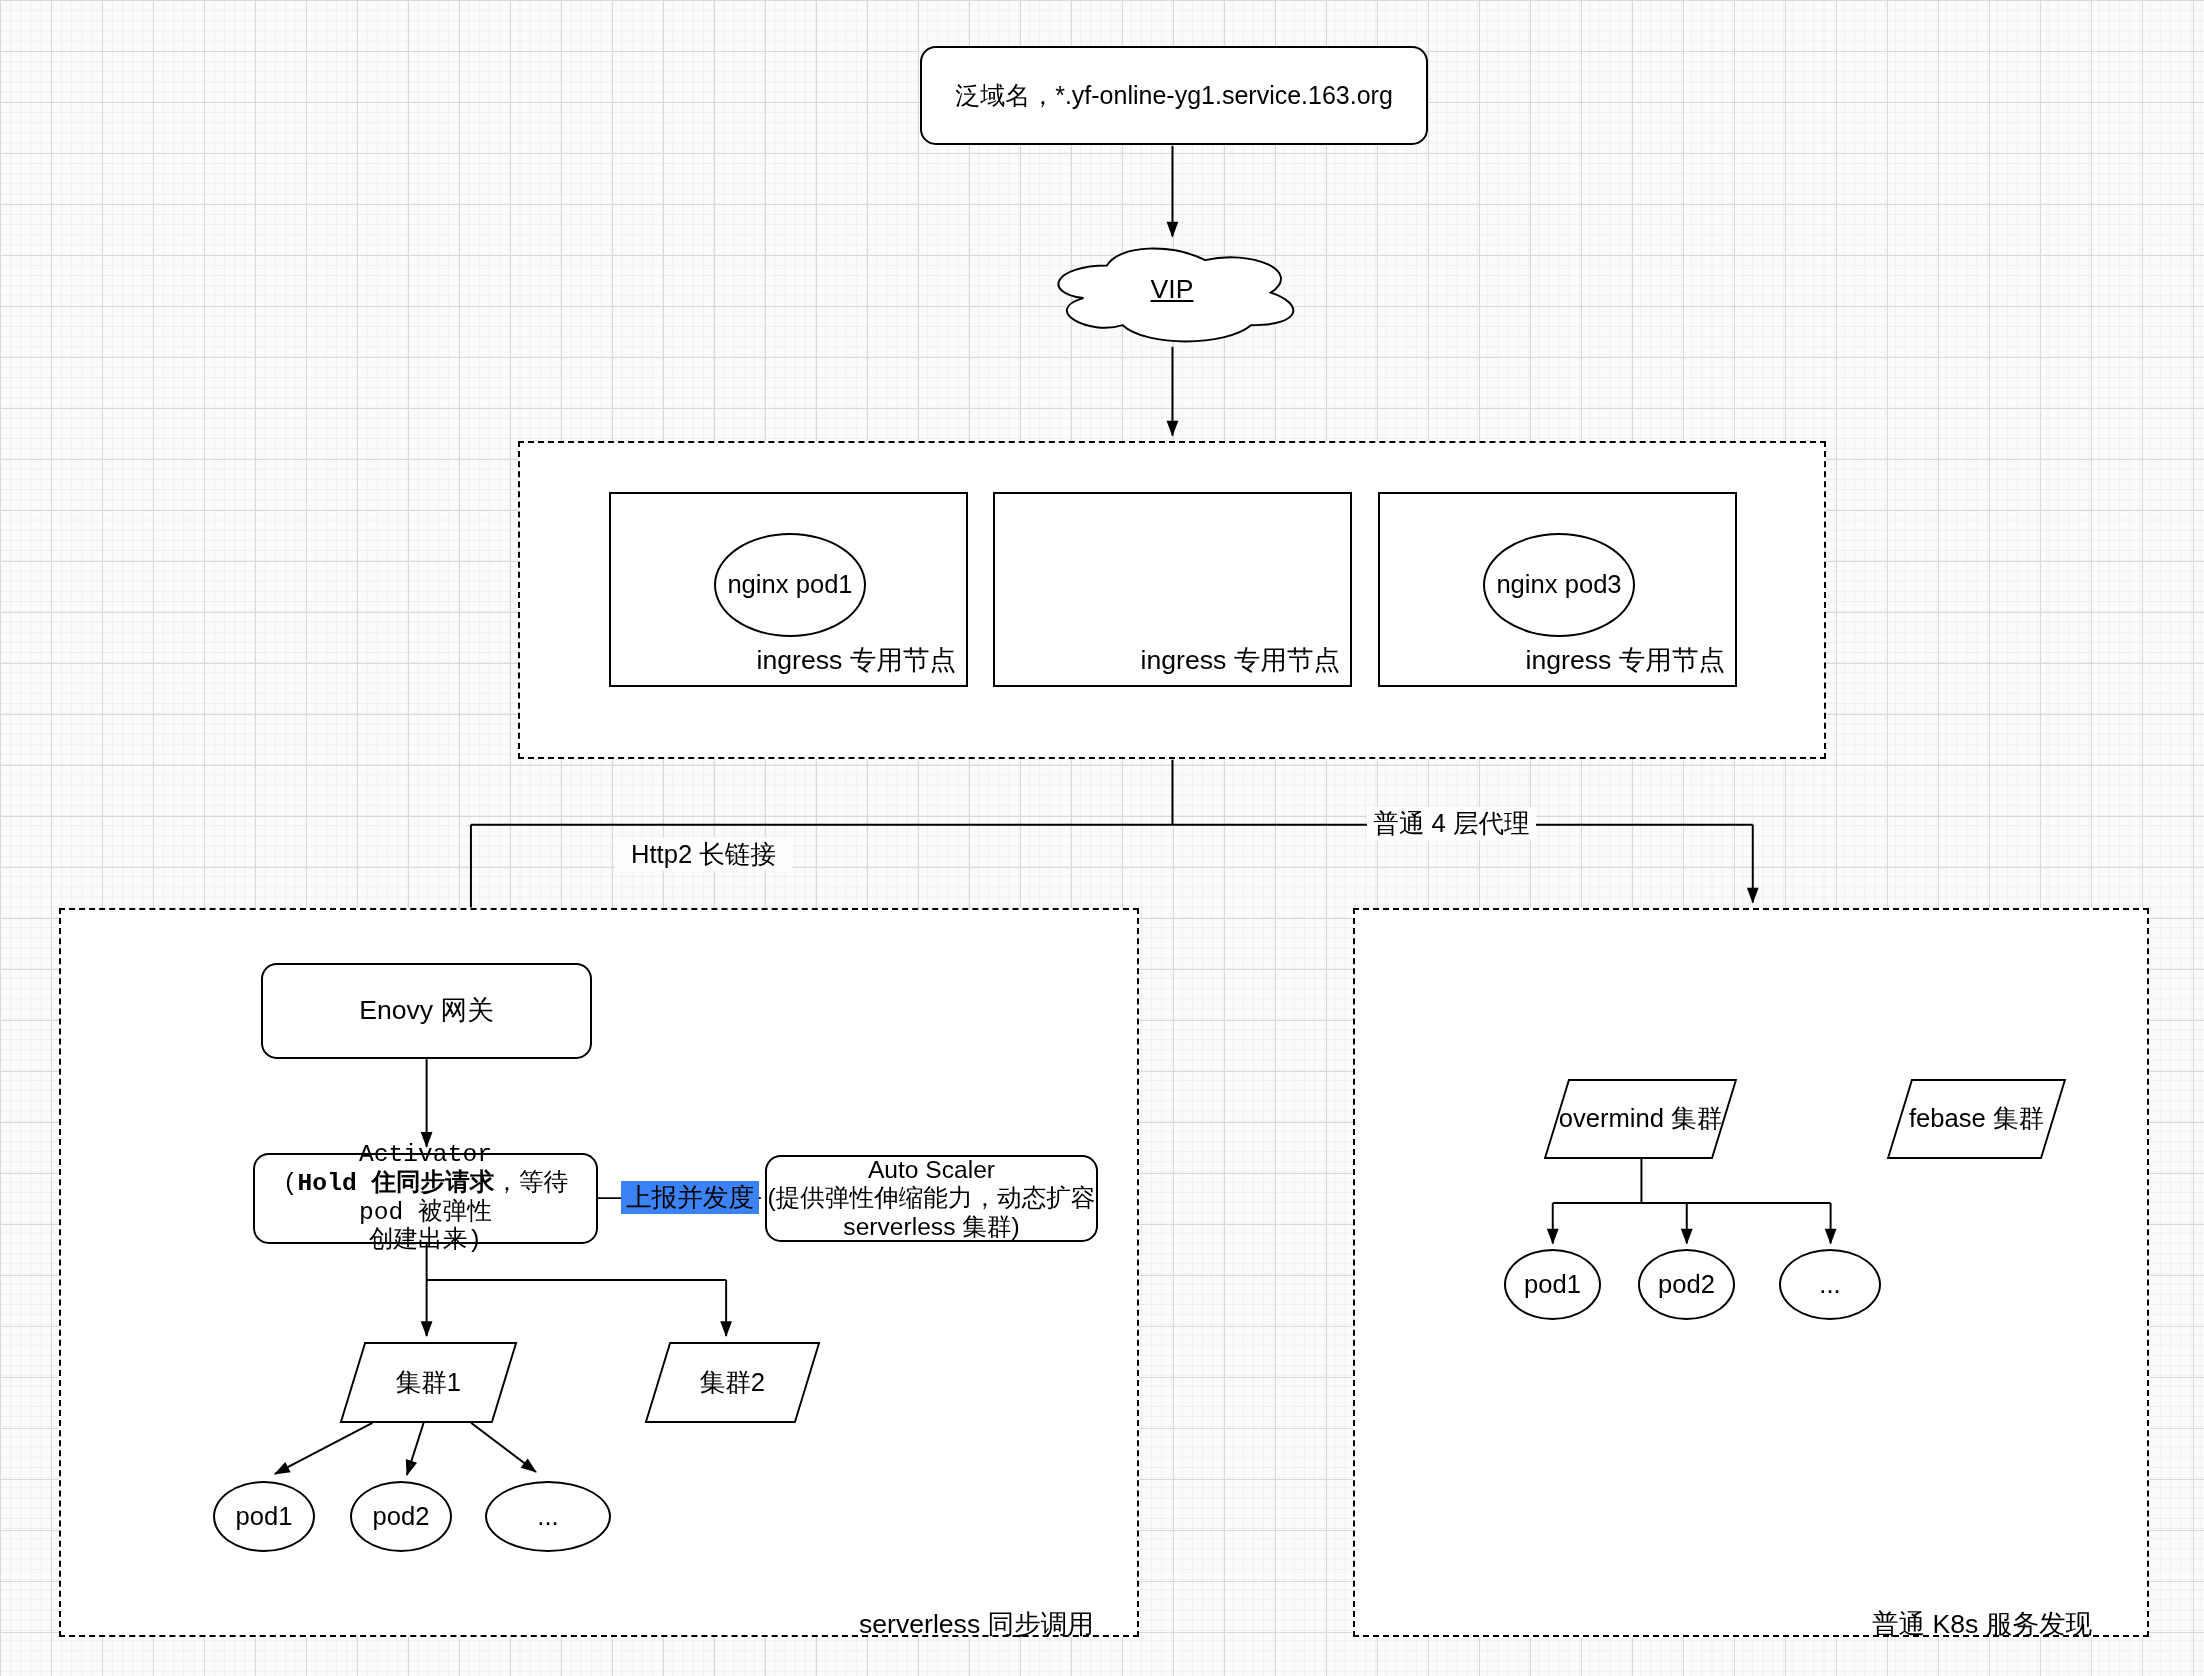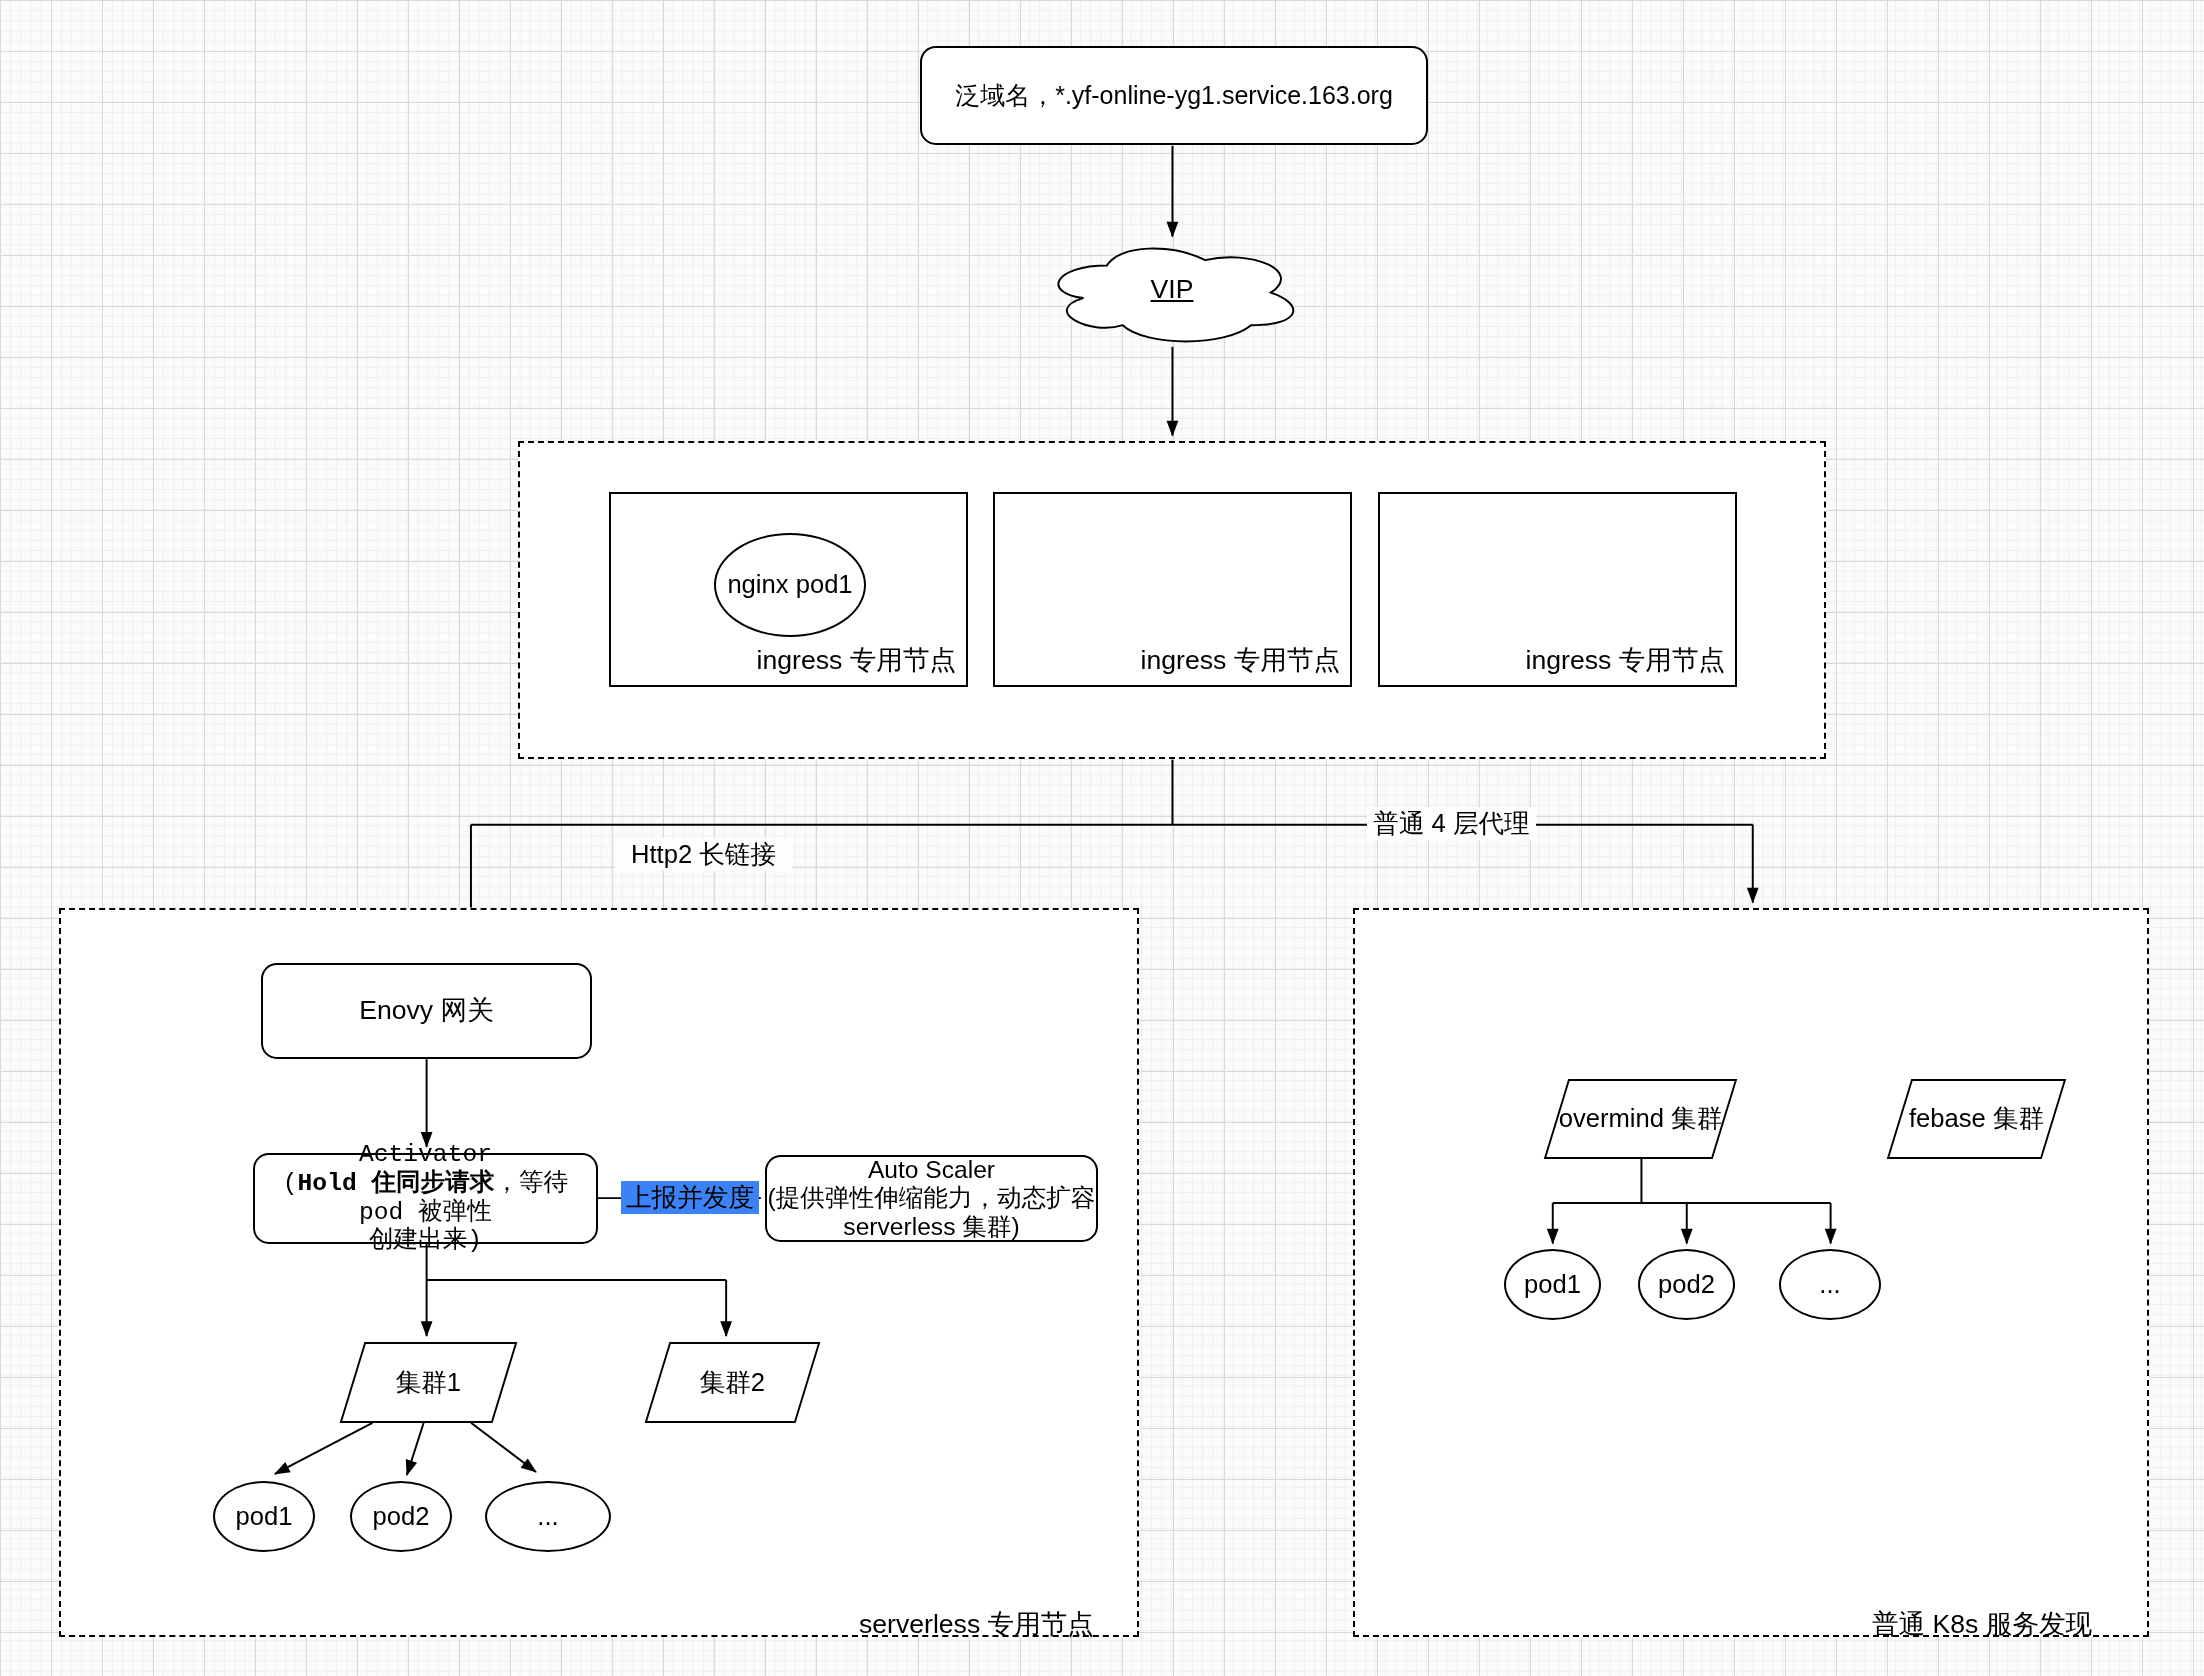"nginx pod3" div.shape { html: none -> <div> <span>nginx pod3</span> </div> }
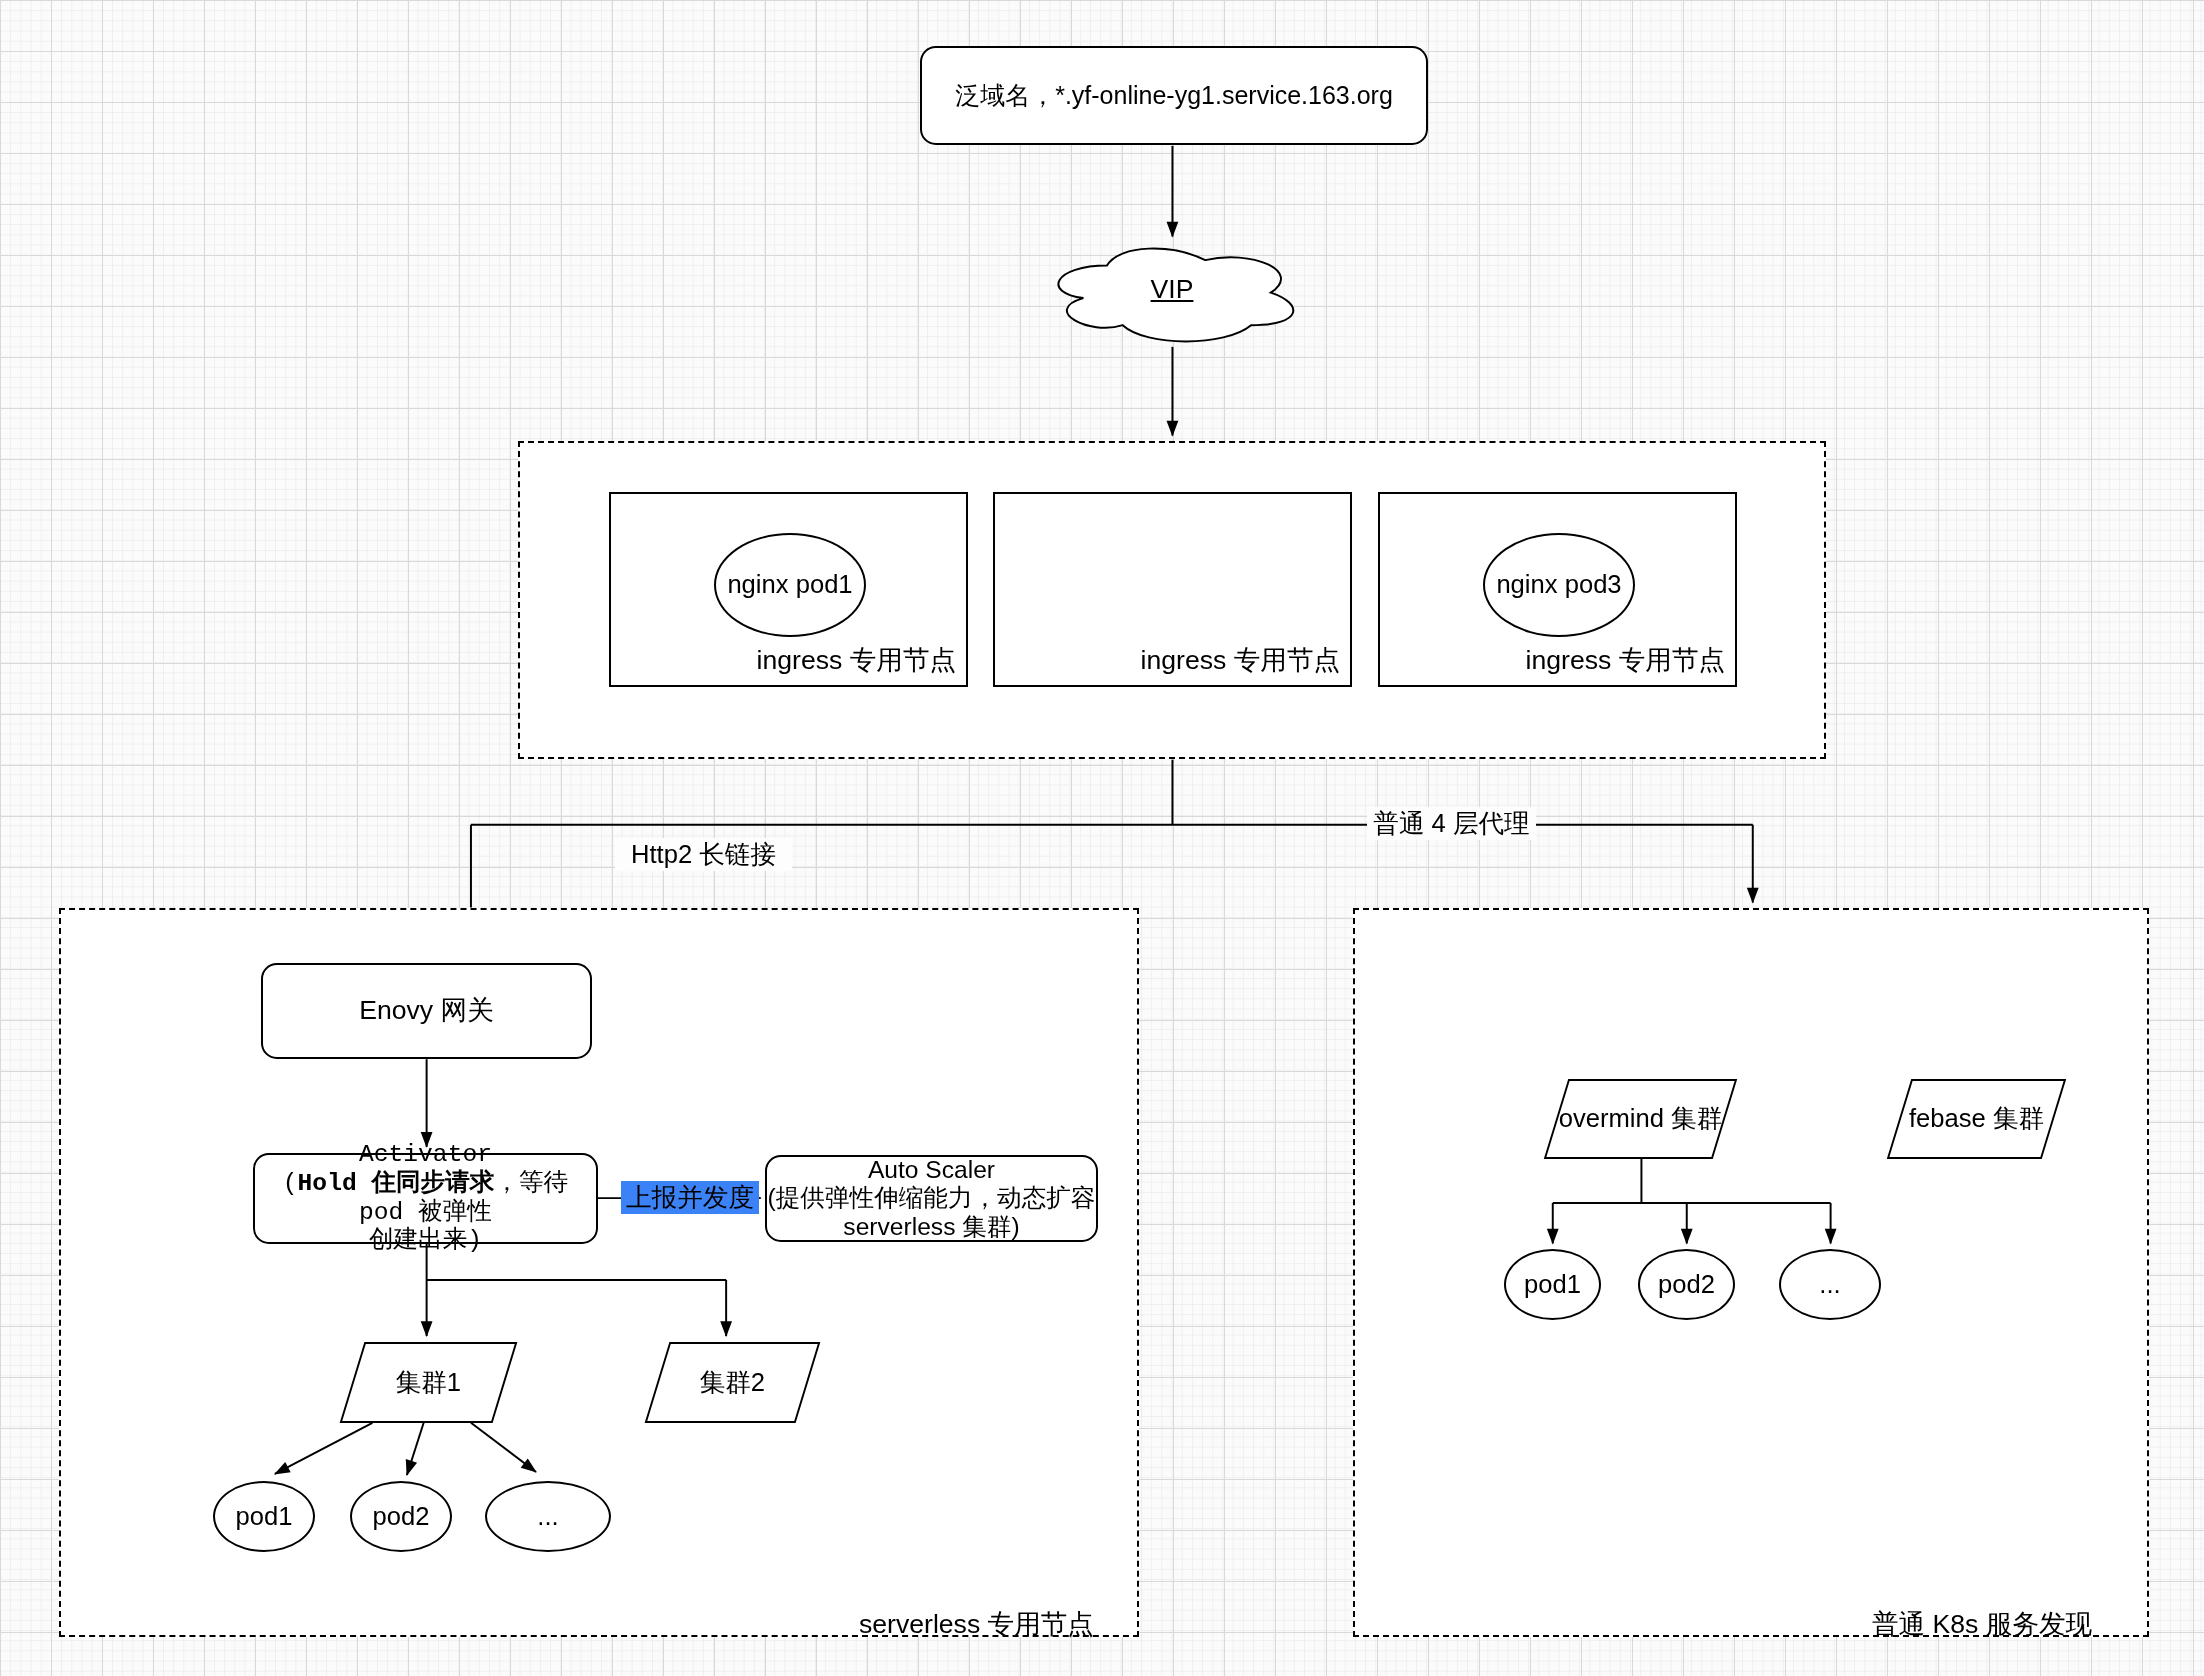"serverless 专用节点" div.caption { text: 专用节点 -> 同步调用 }
